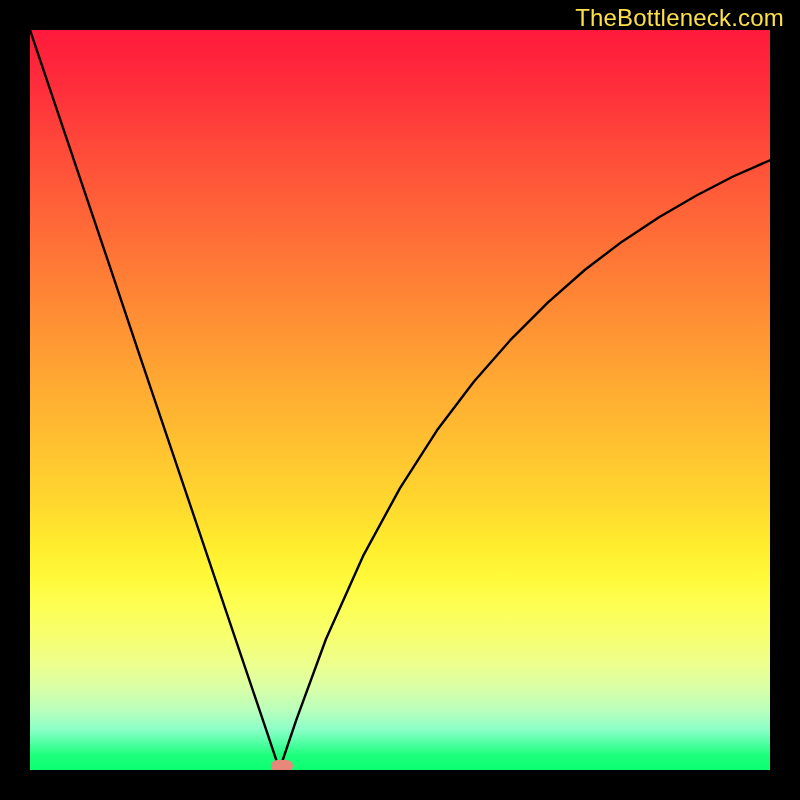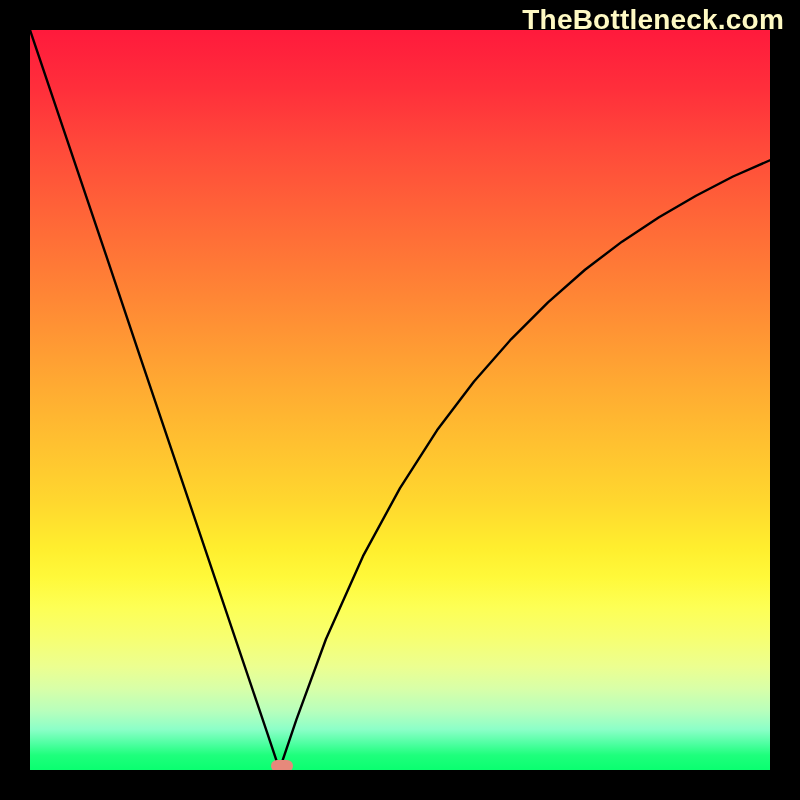"TheBottleneck.com" .watermark { color: #fef9c3 -> #fde047; font-size: 28px -> 24px; font-weight: bold -> none }
